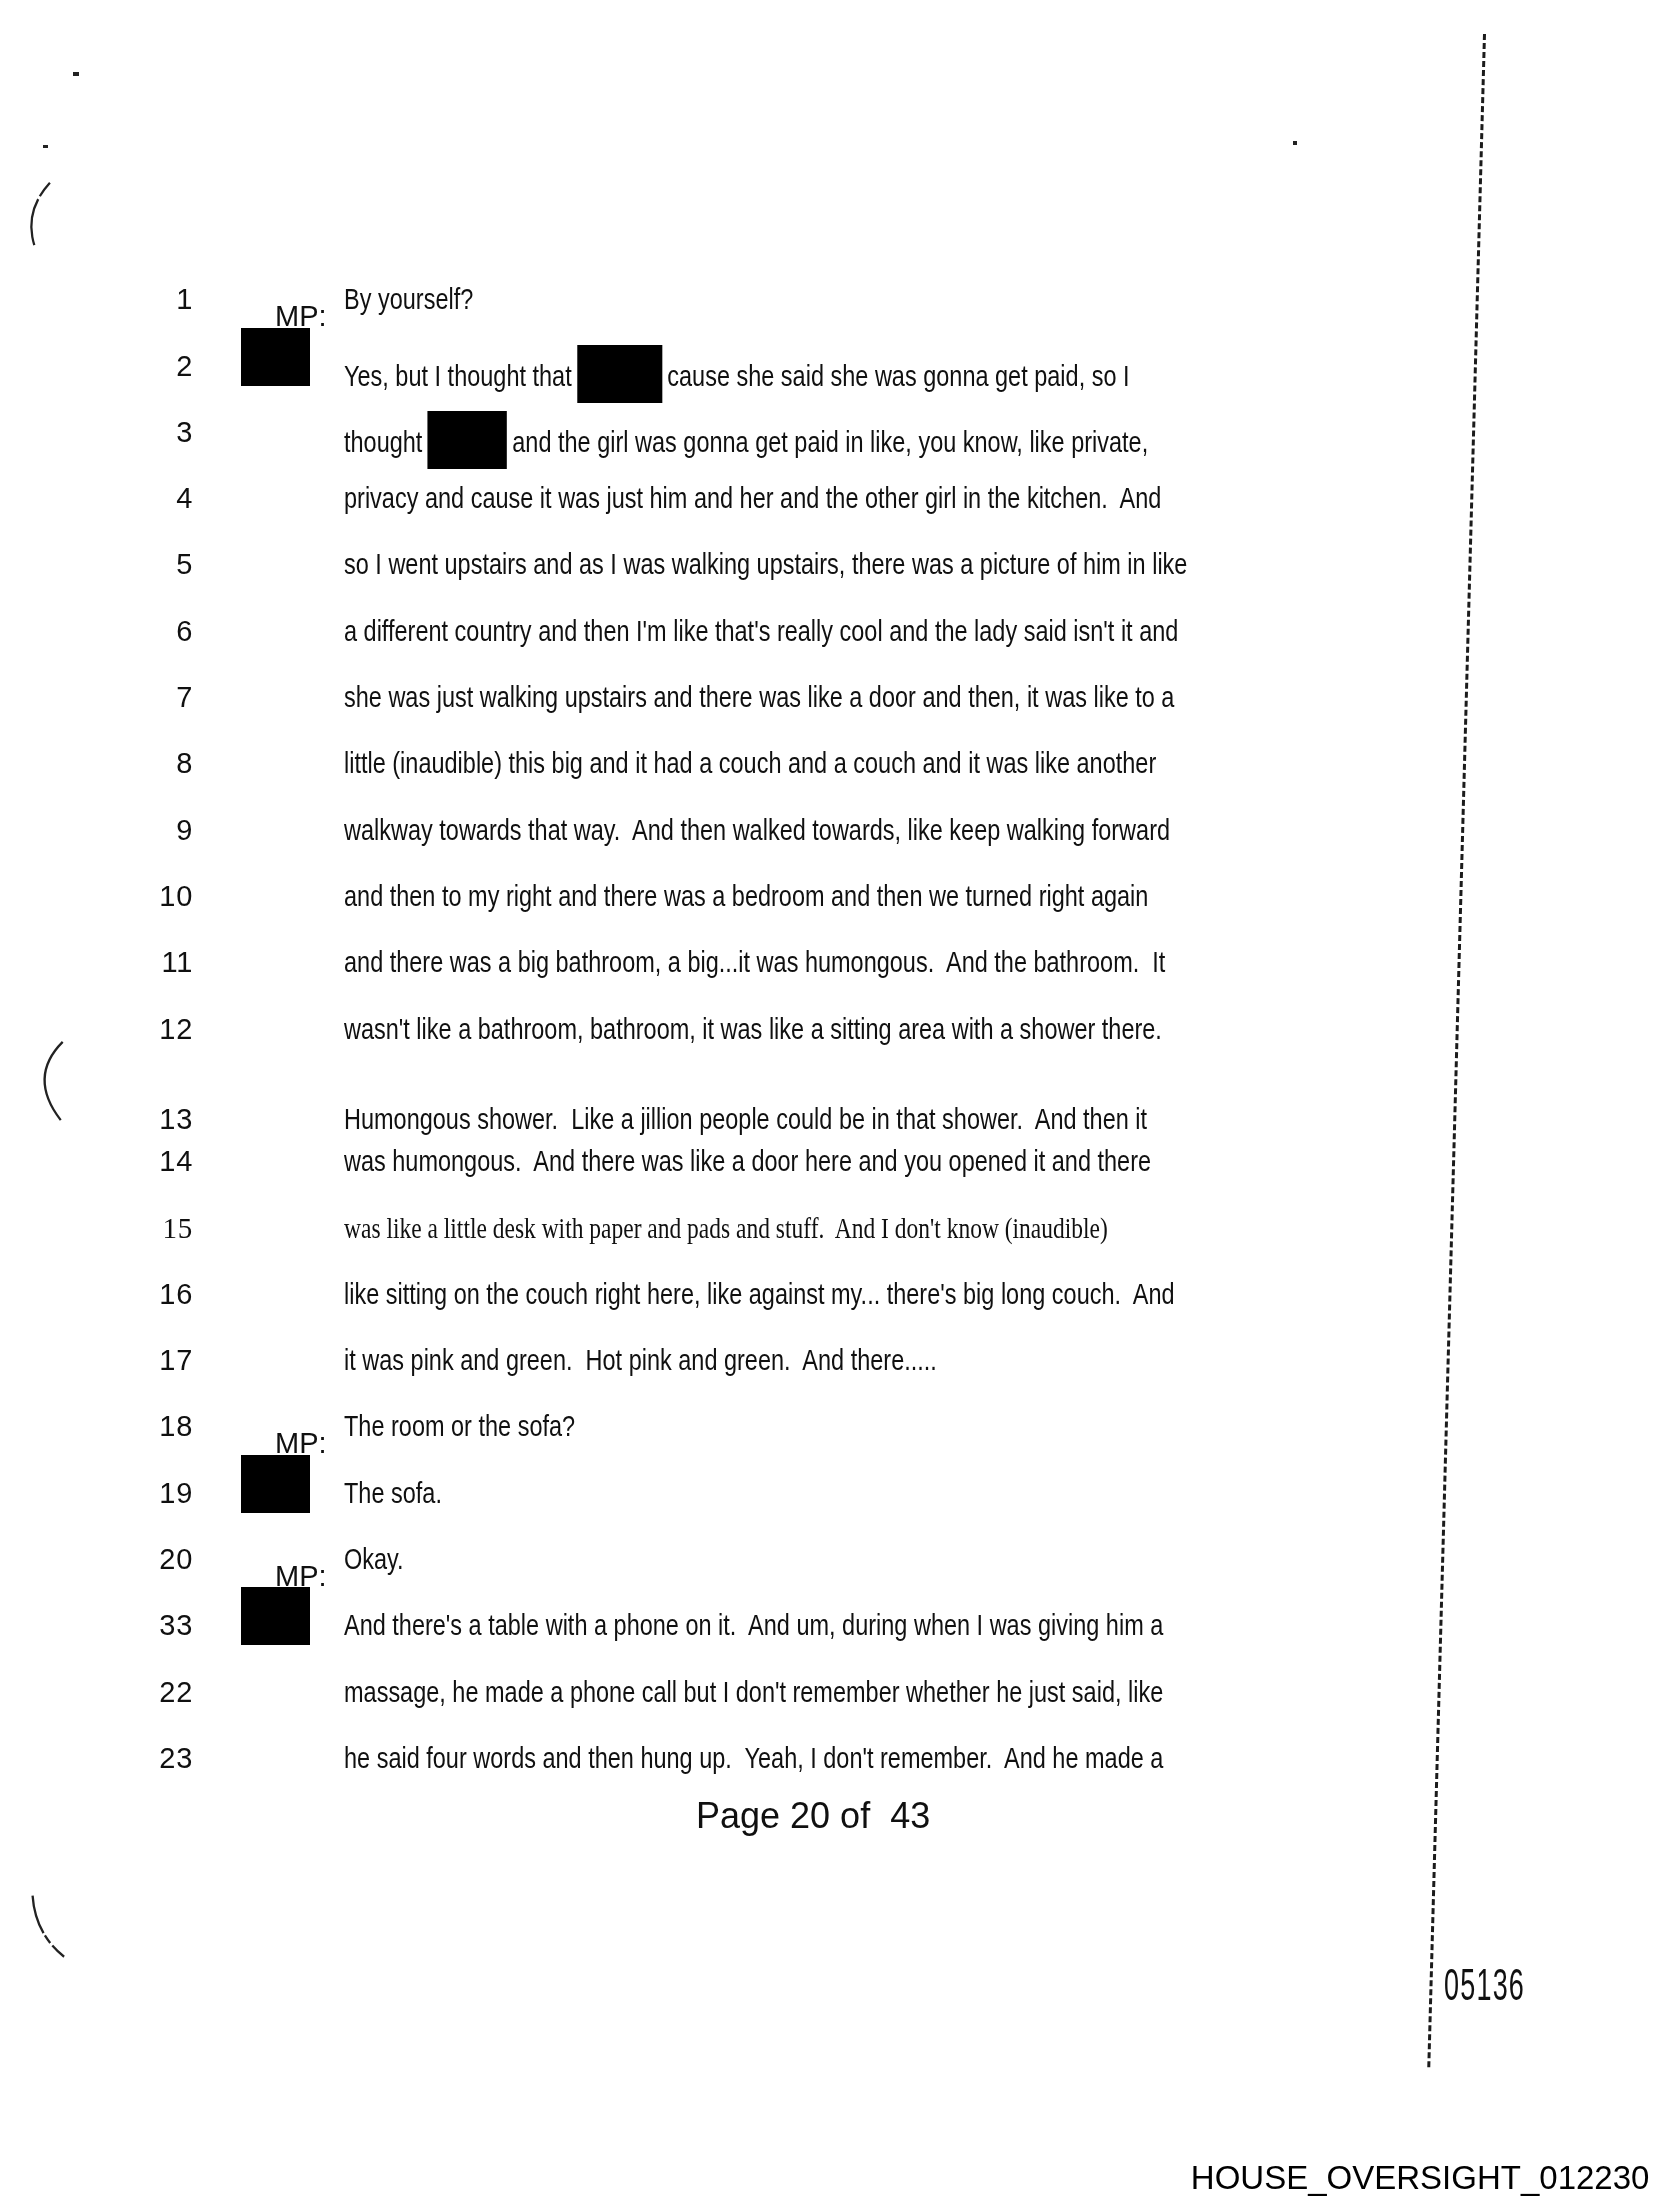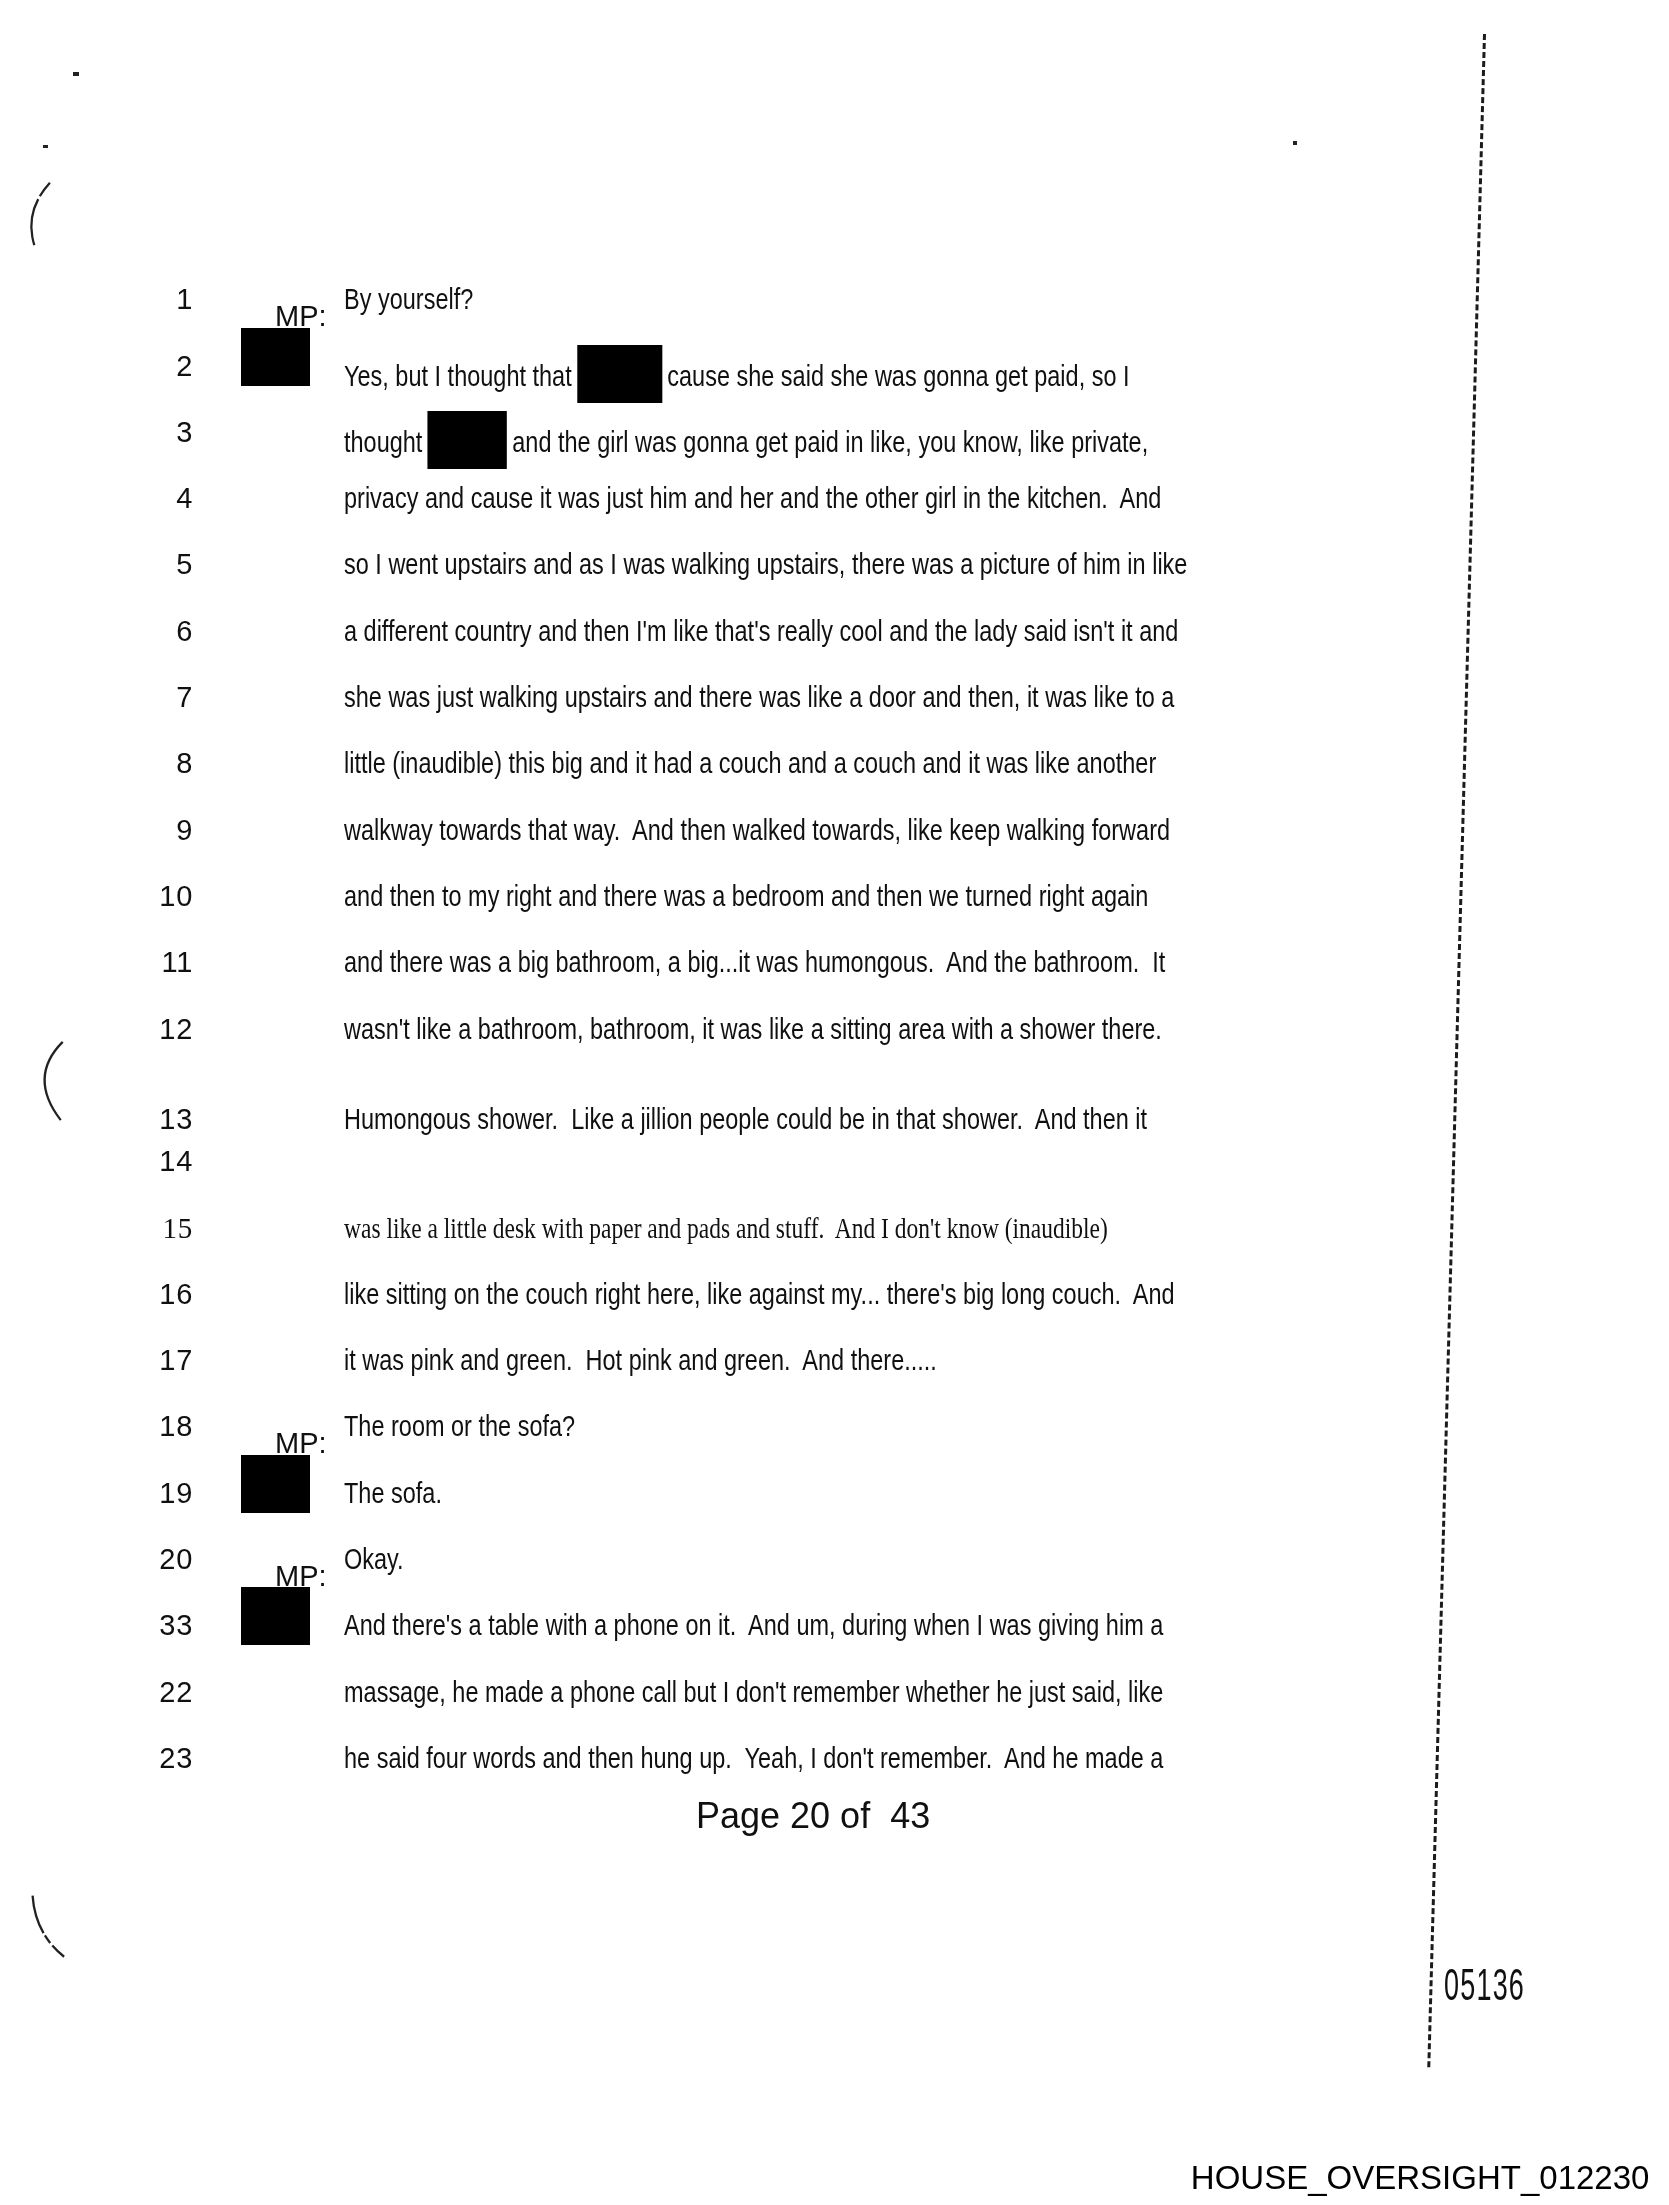"was humongous. And there was" span.textcell { html: none -> <span><span><span>was humongous. And there was like a door here and you opened it and there</span></span></span> }
